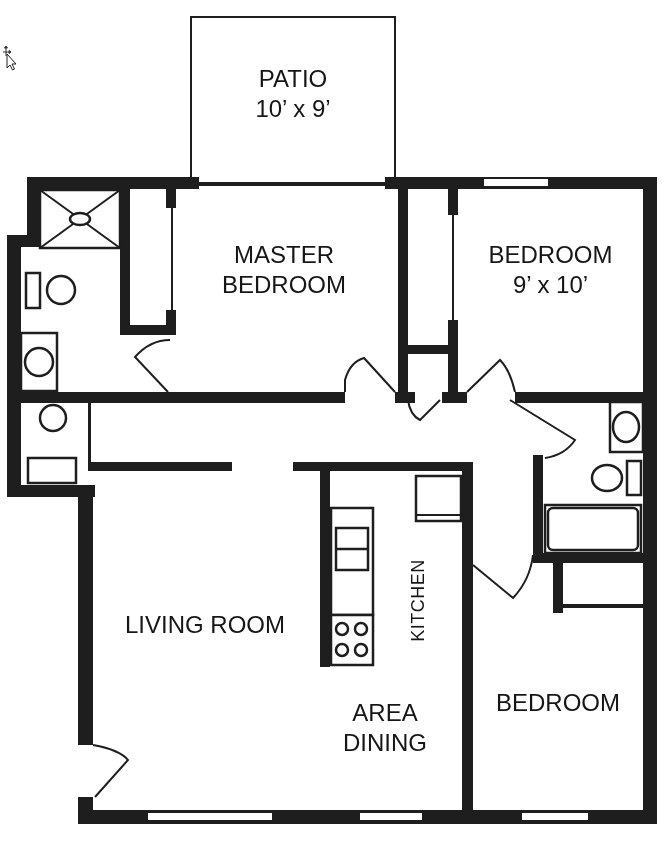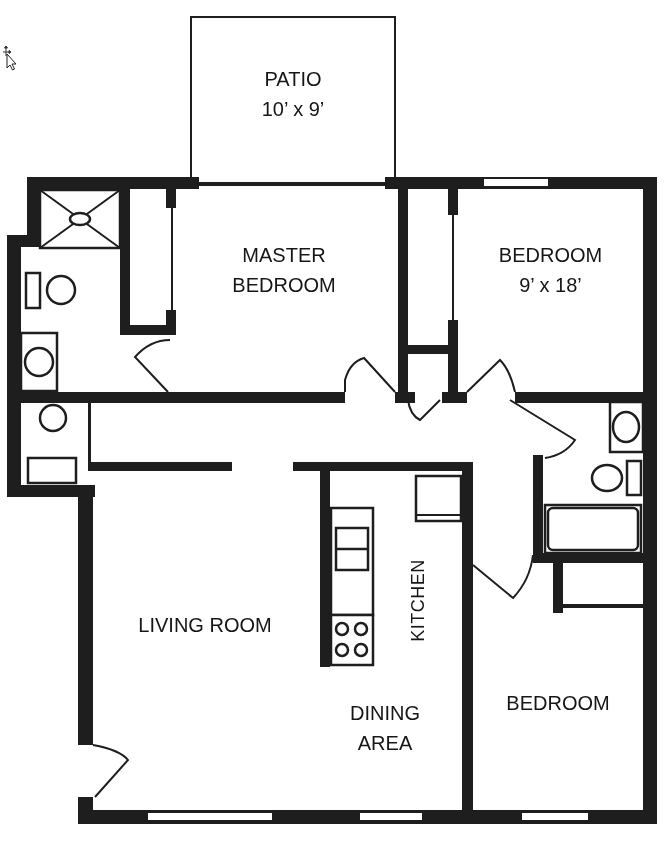"PATIO" .lbl { font-size: 20px -> 24px }
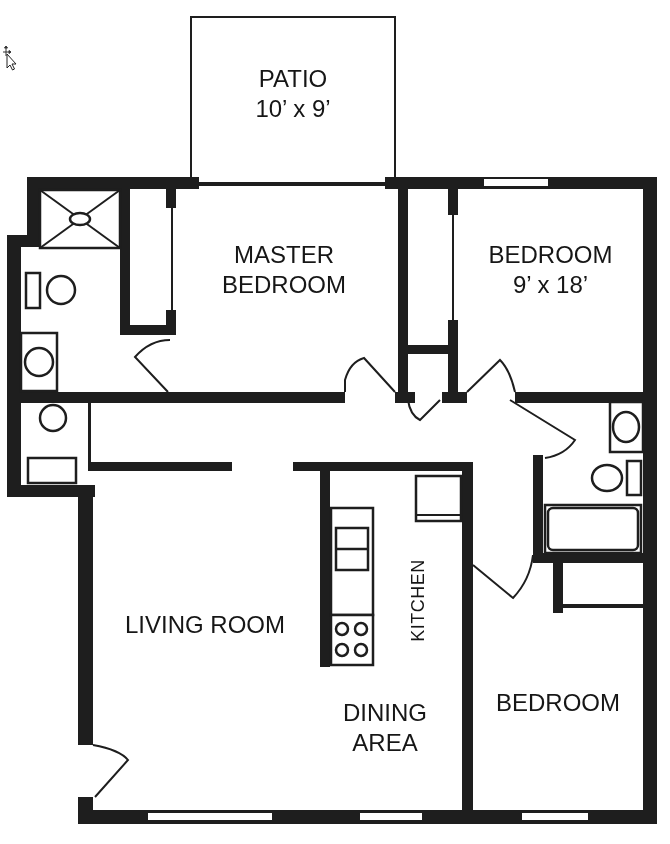"9’ x 18’" span { text: 18’ -> 10’ }
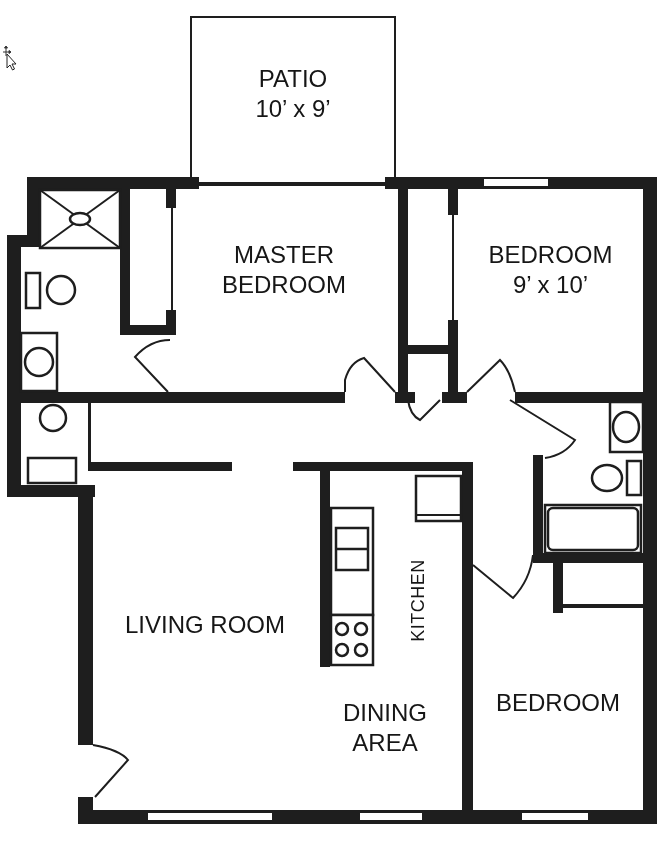"DINING" span { order: before "AREA" -> after "AREA" }
